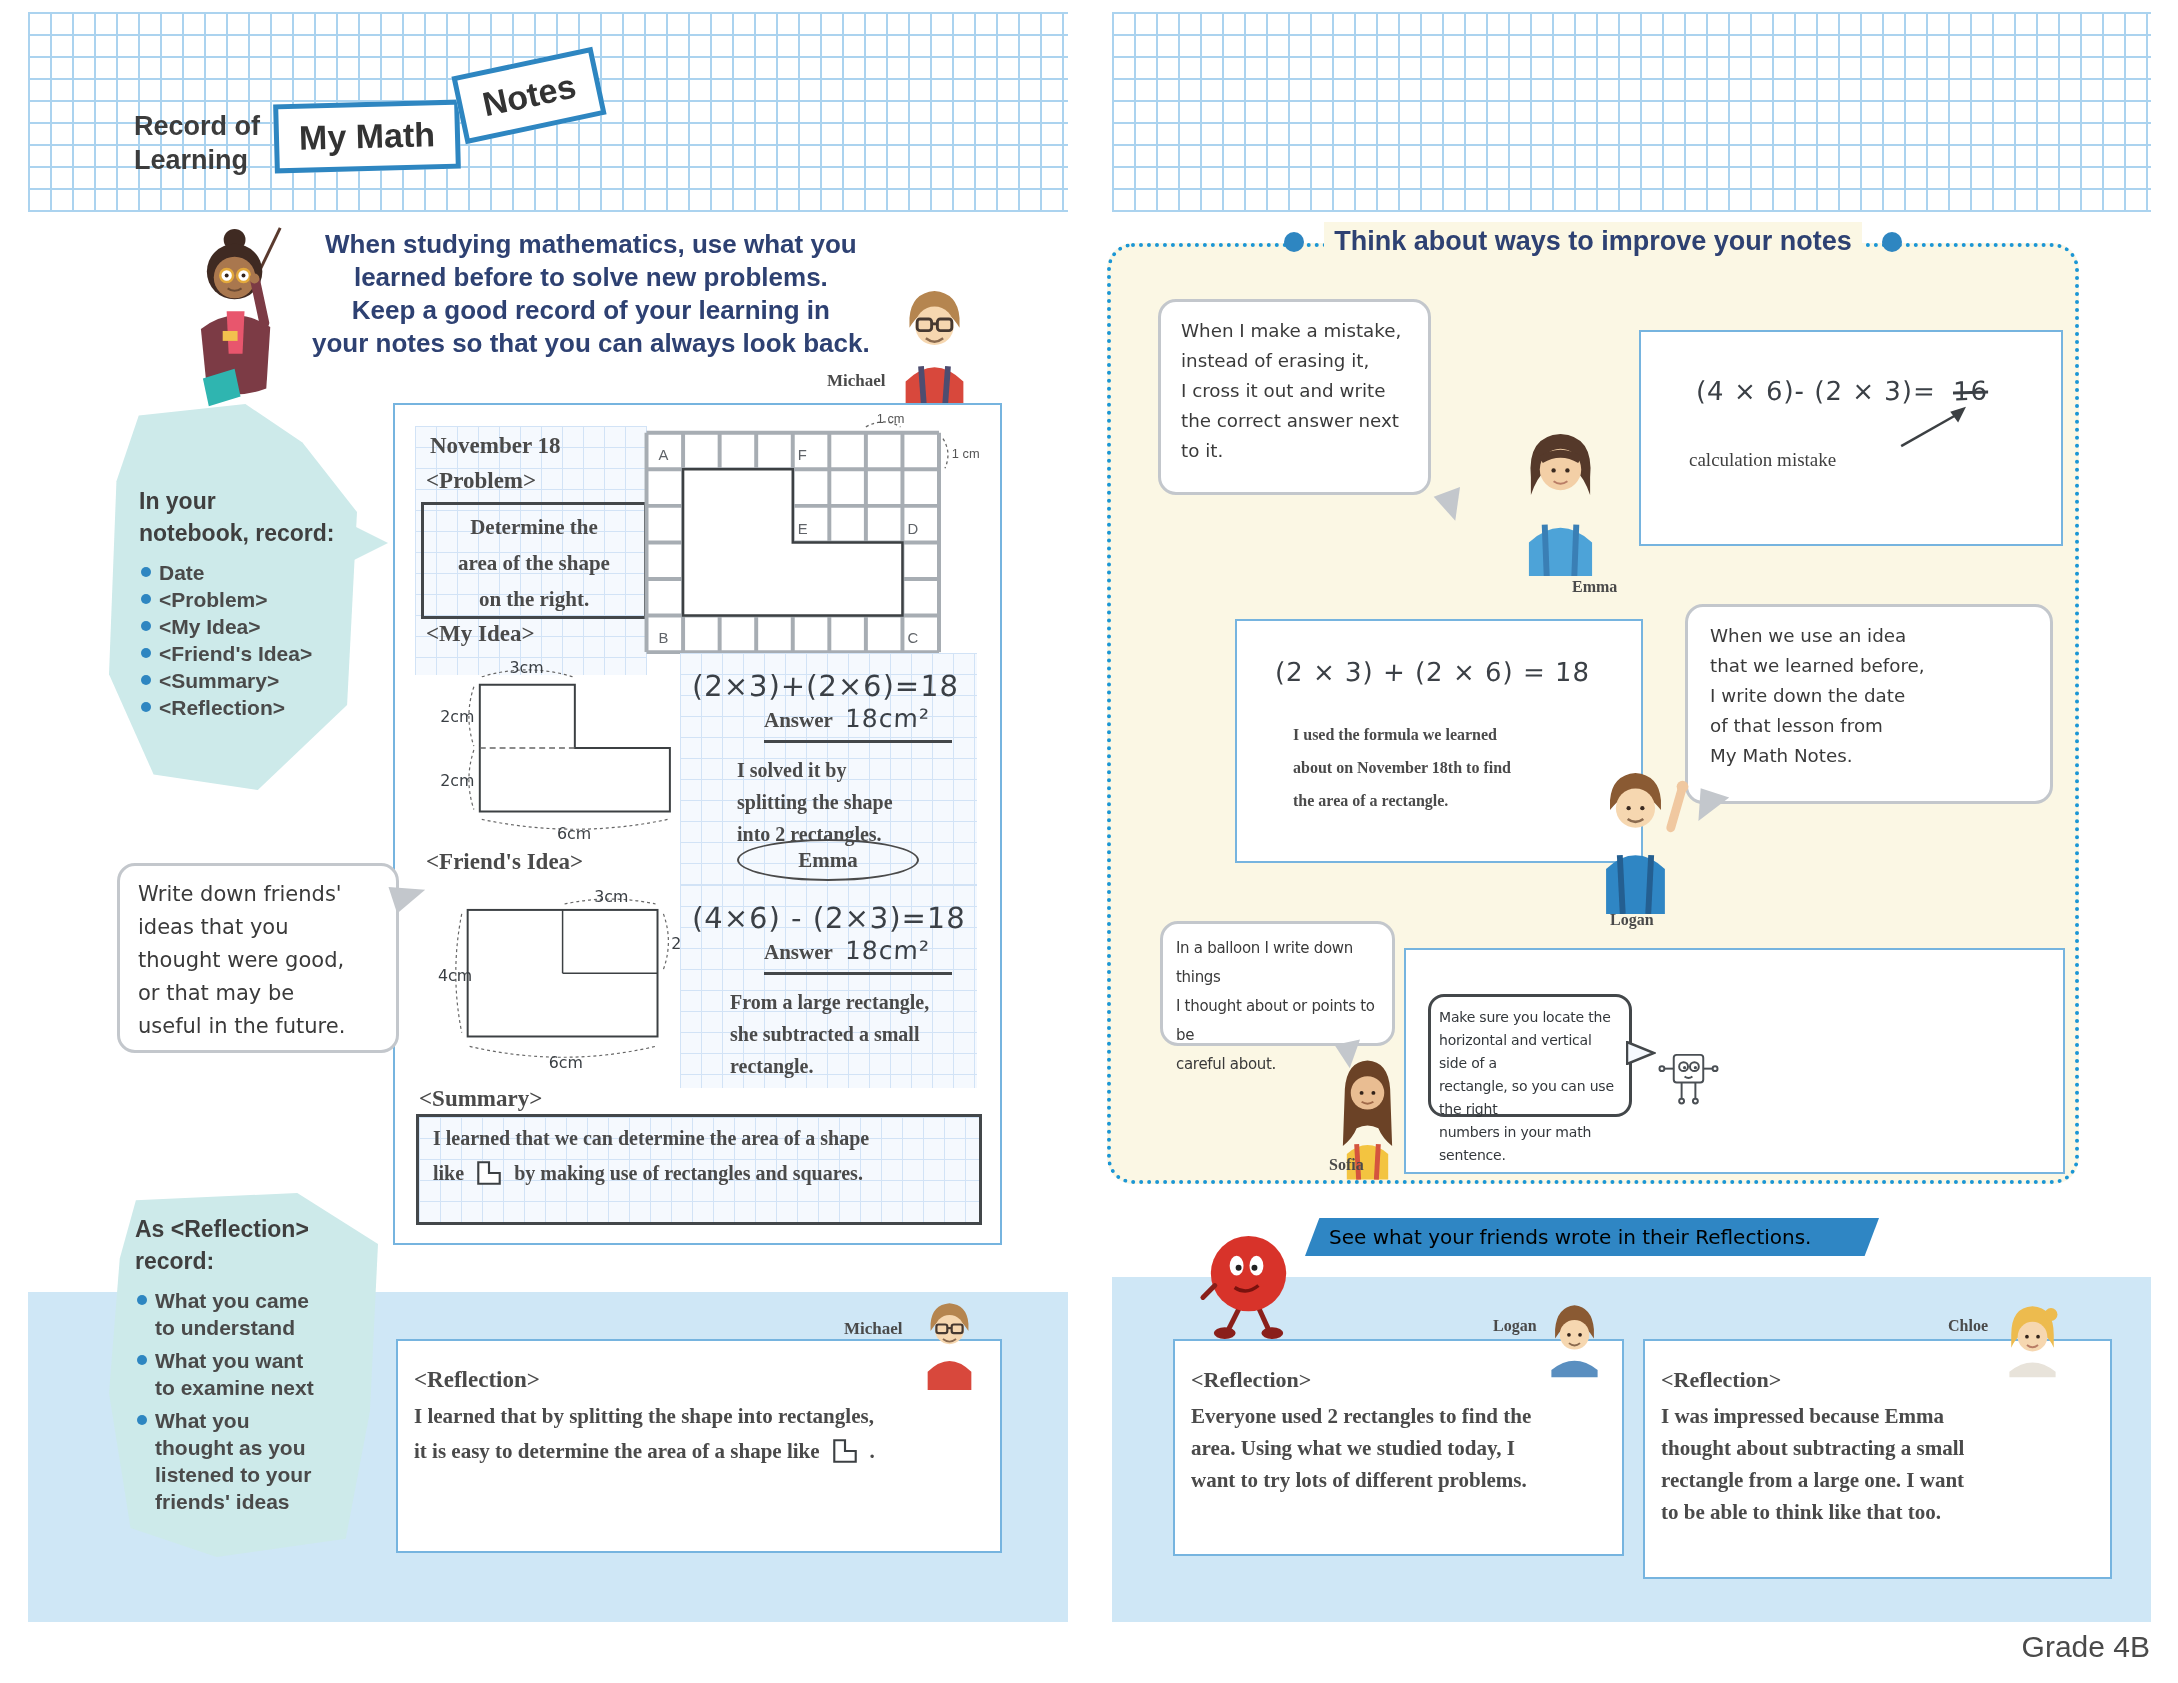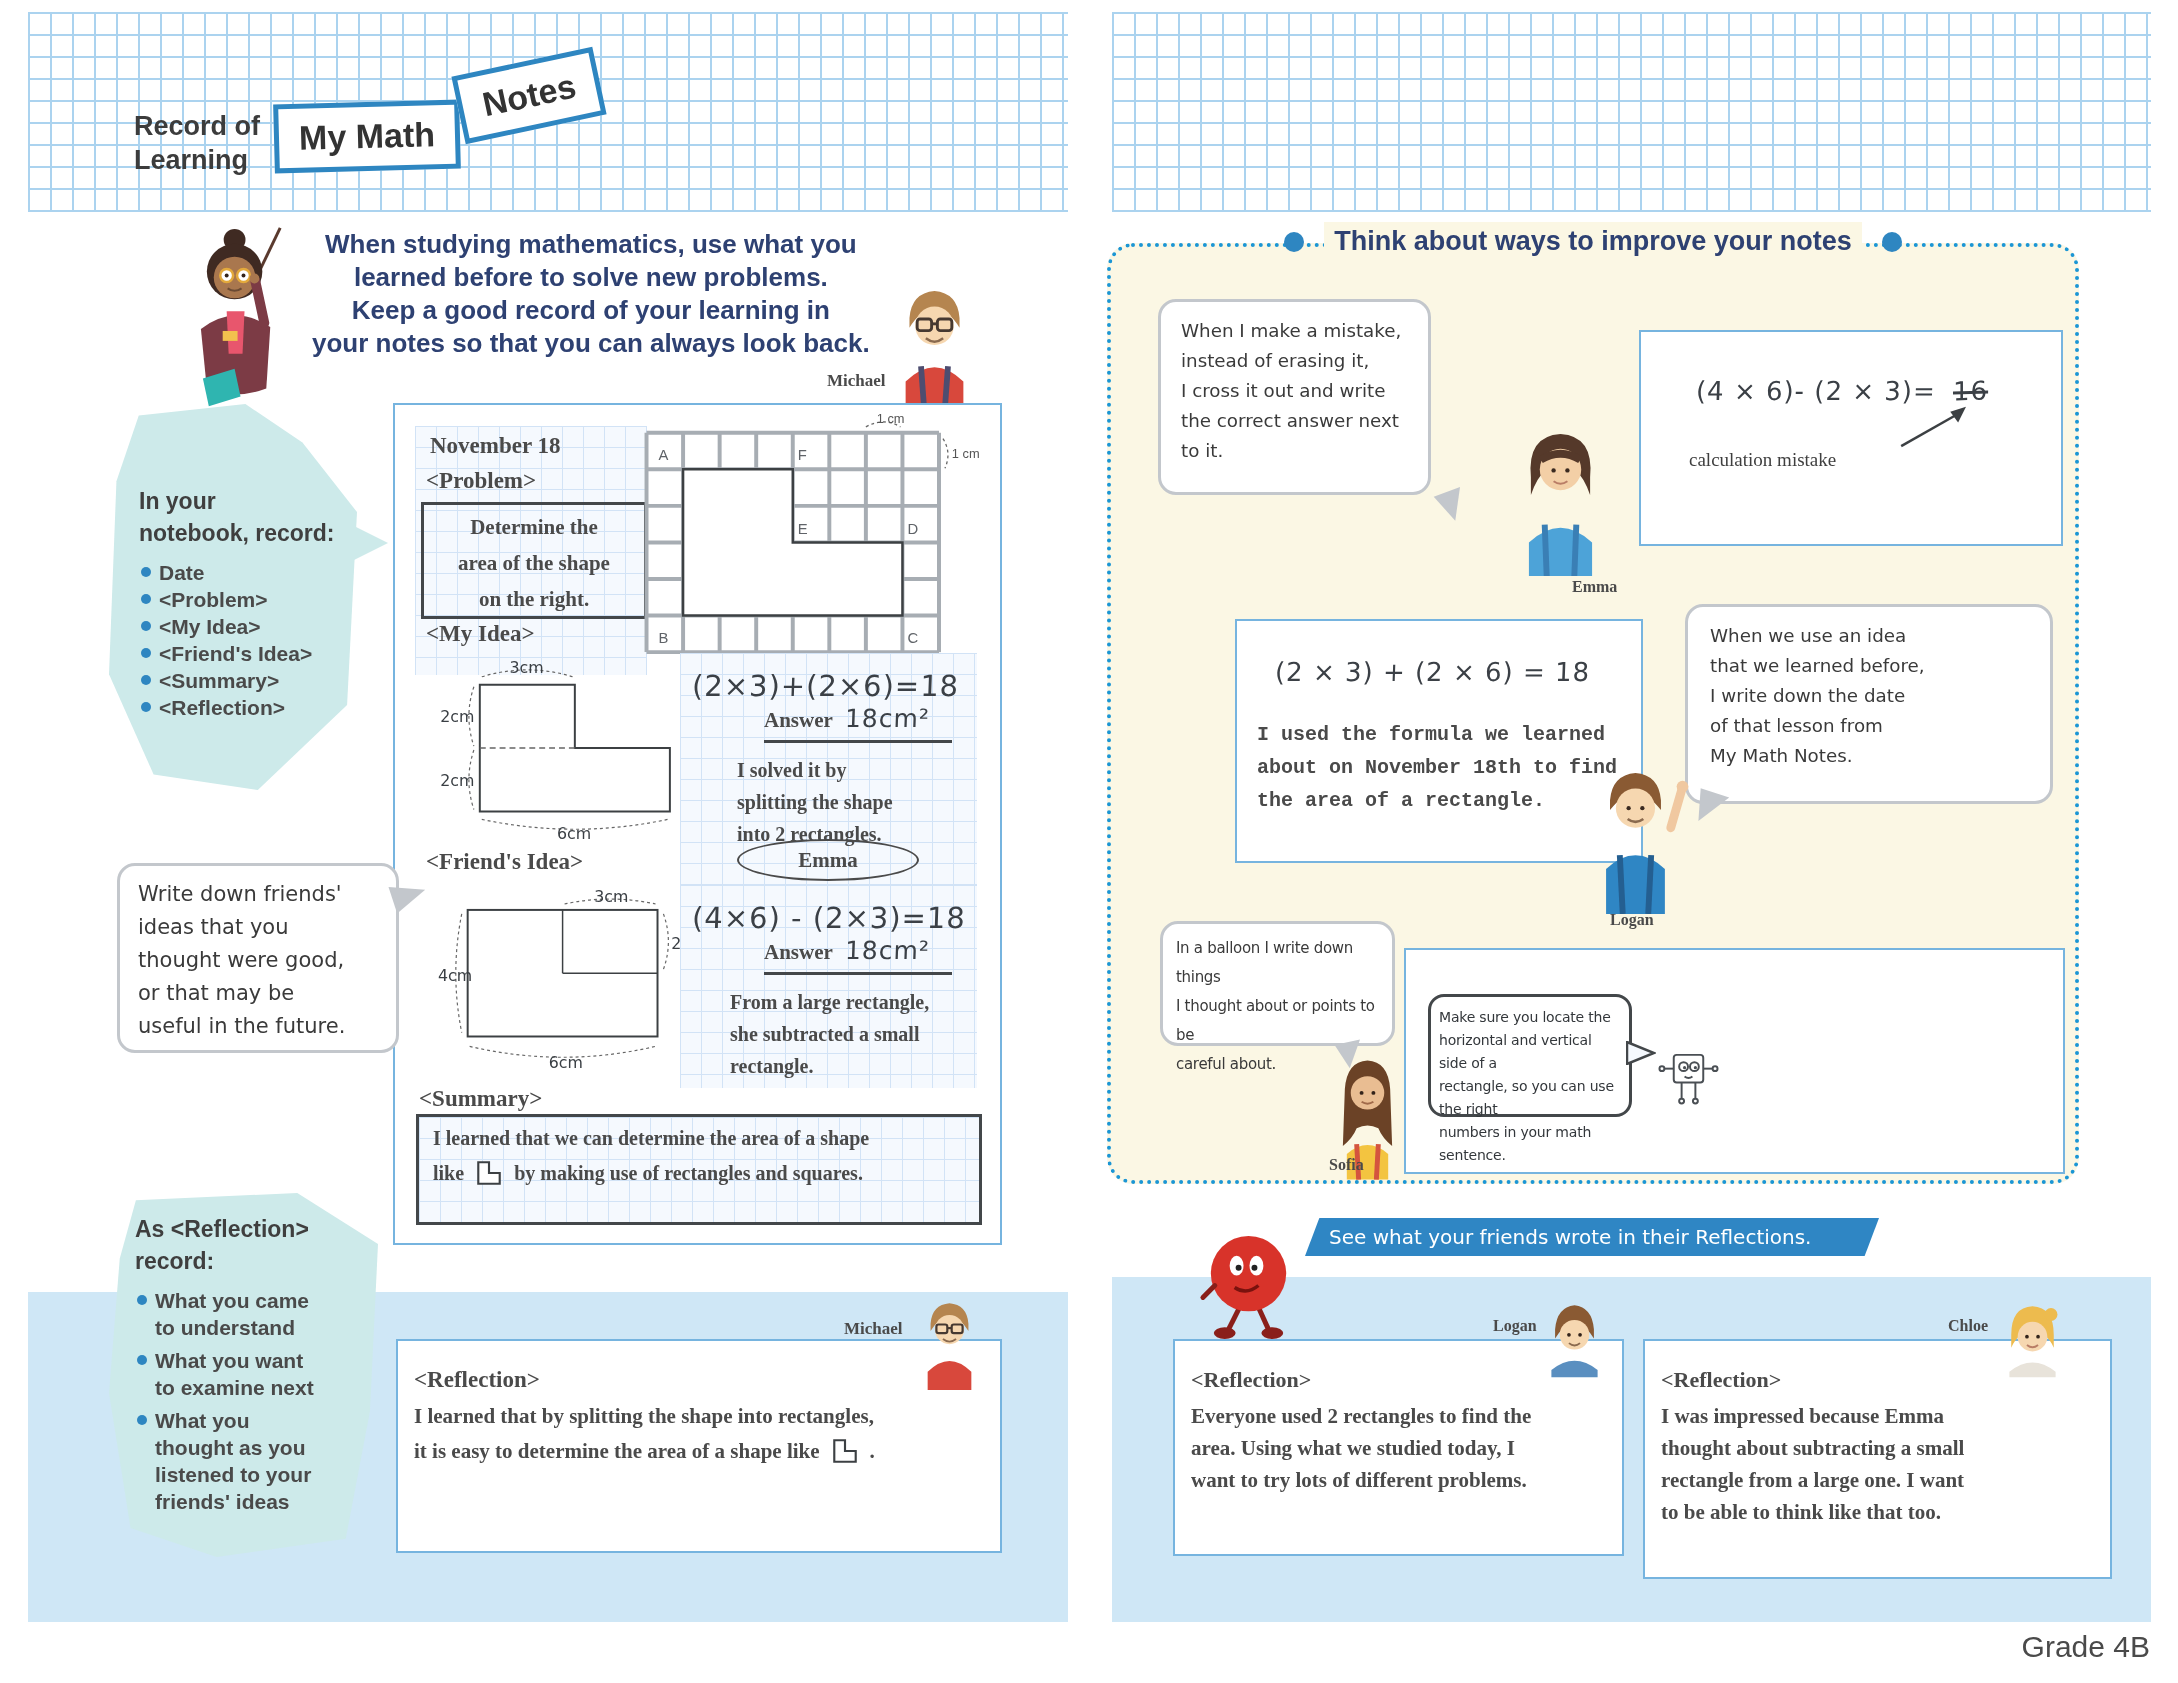"I used the formula we" div.abs { font-family: Liberation Mono, monospace -> none; font-size: 20px -> 16px; left: 20px -> 56px }
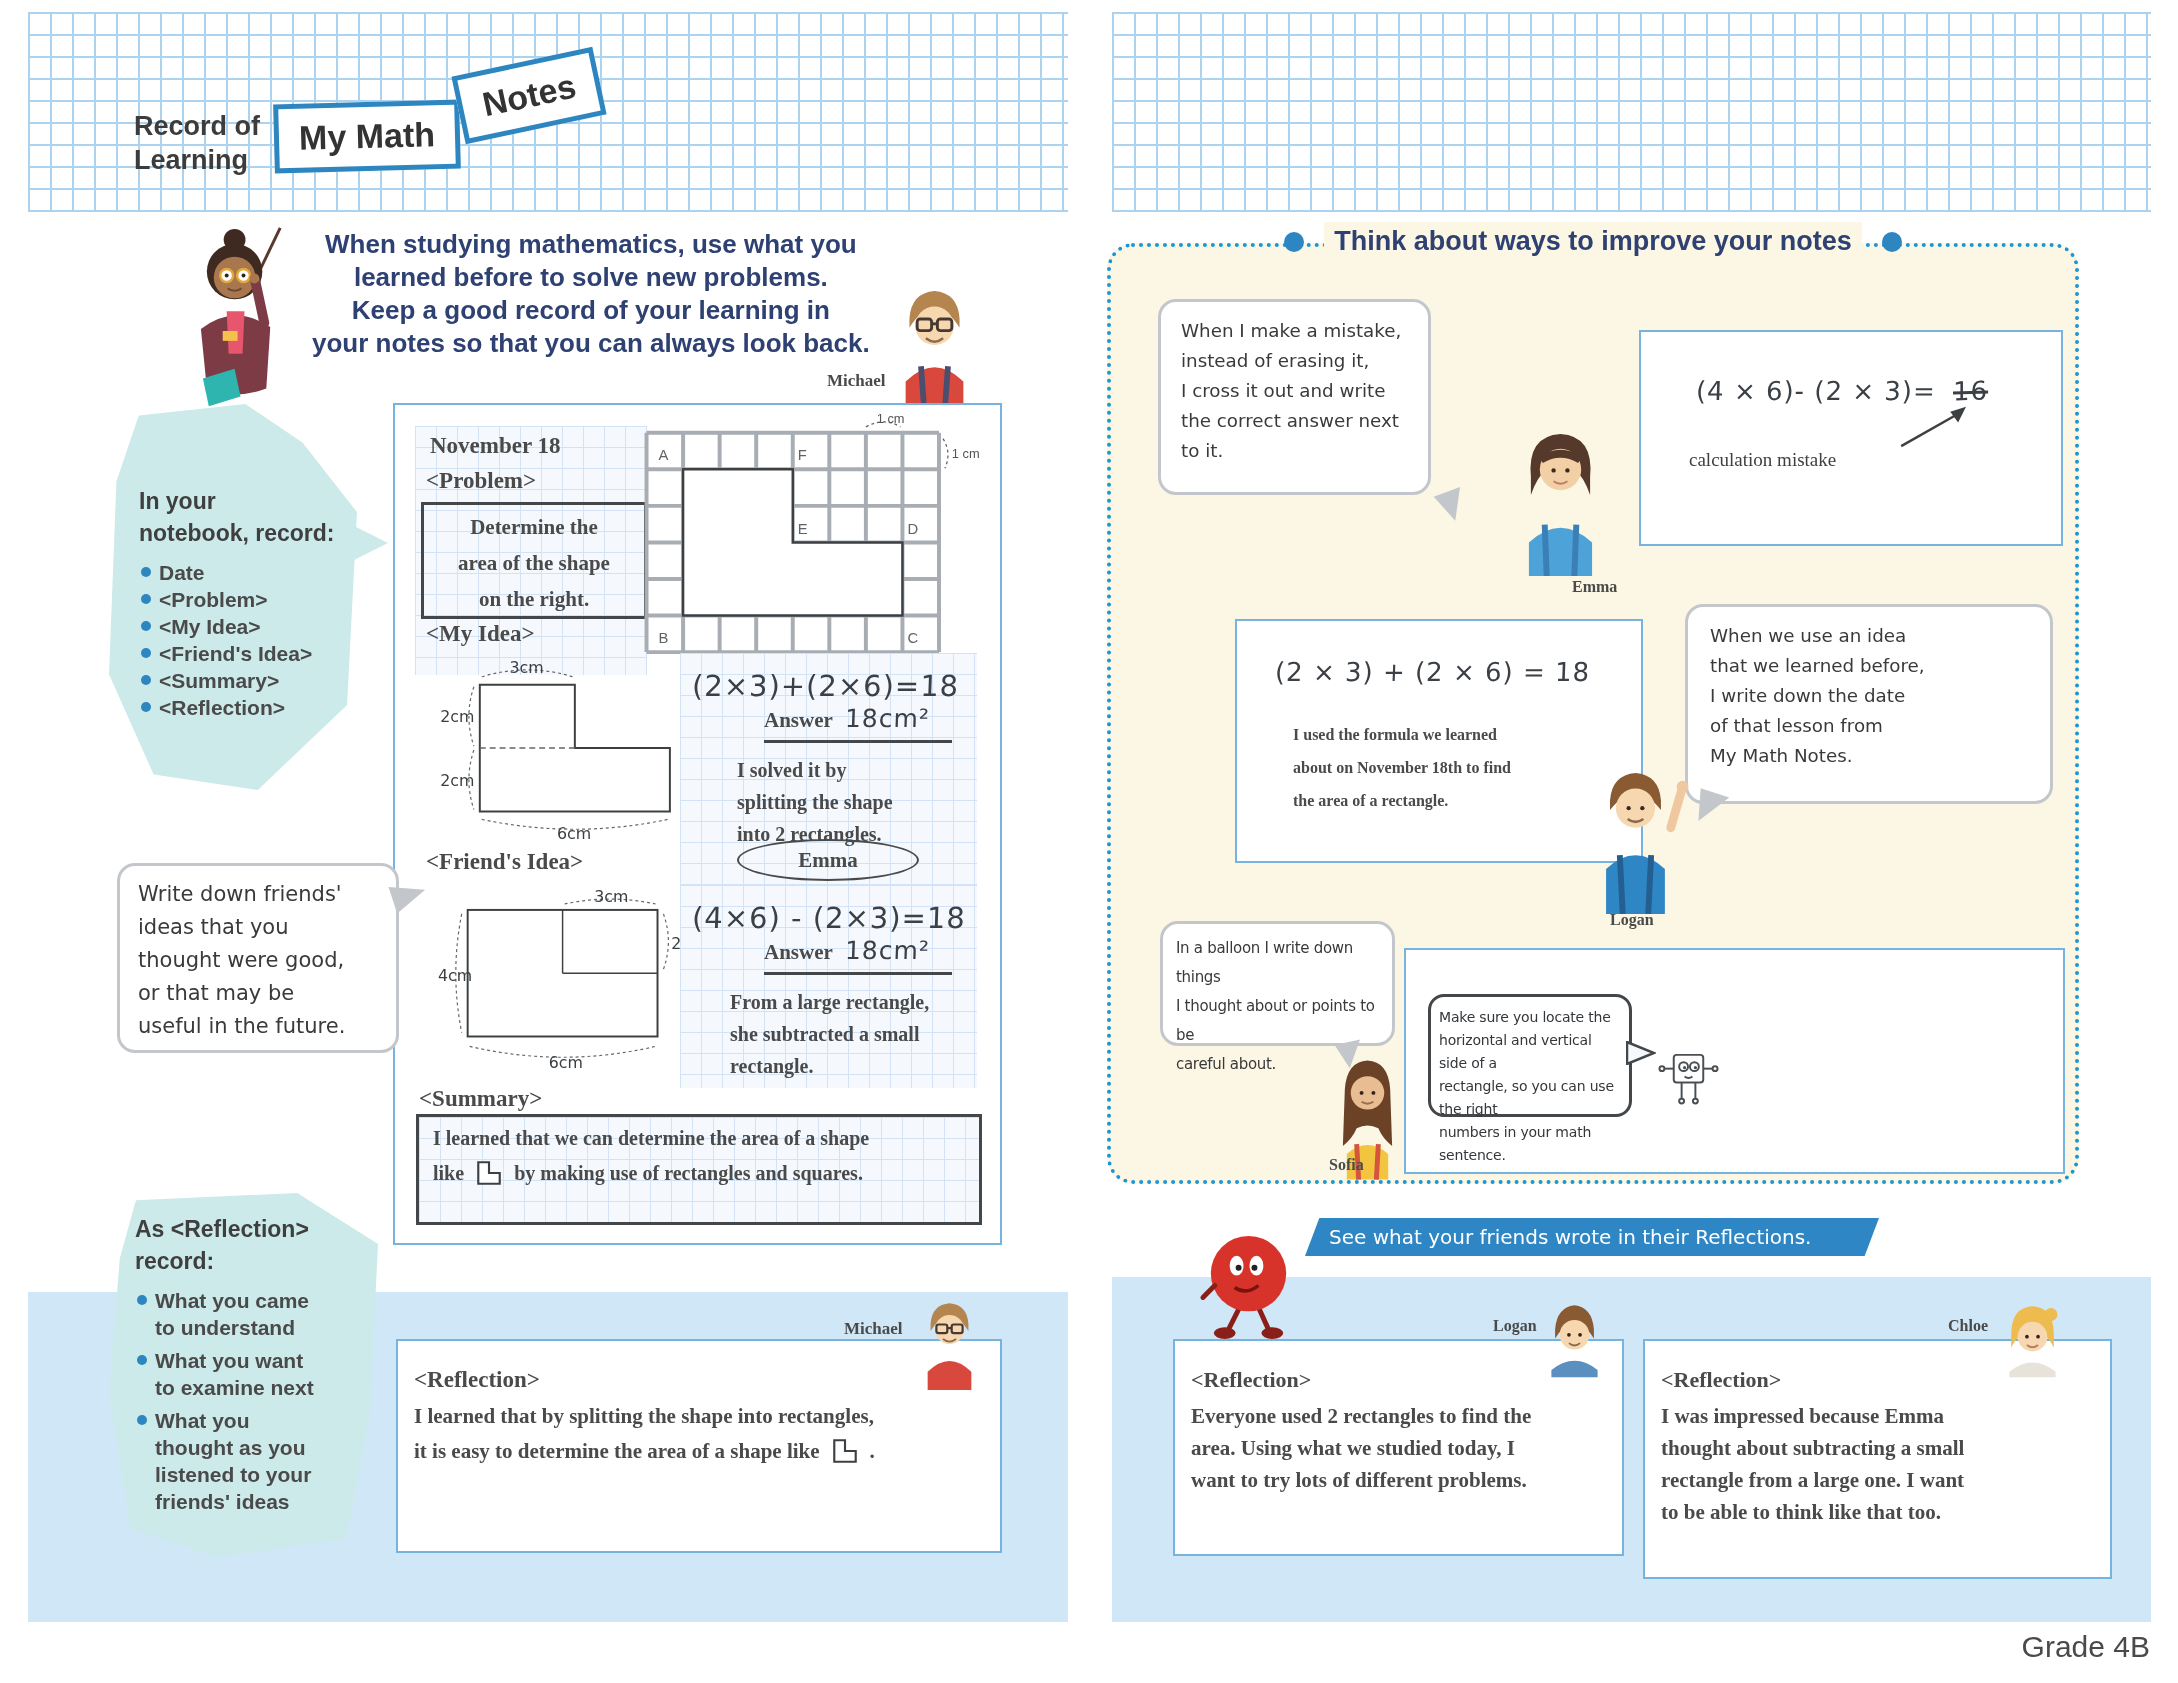"See what your friends wrote" div.abs { color: #ffffff -> #000000 }
